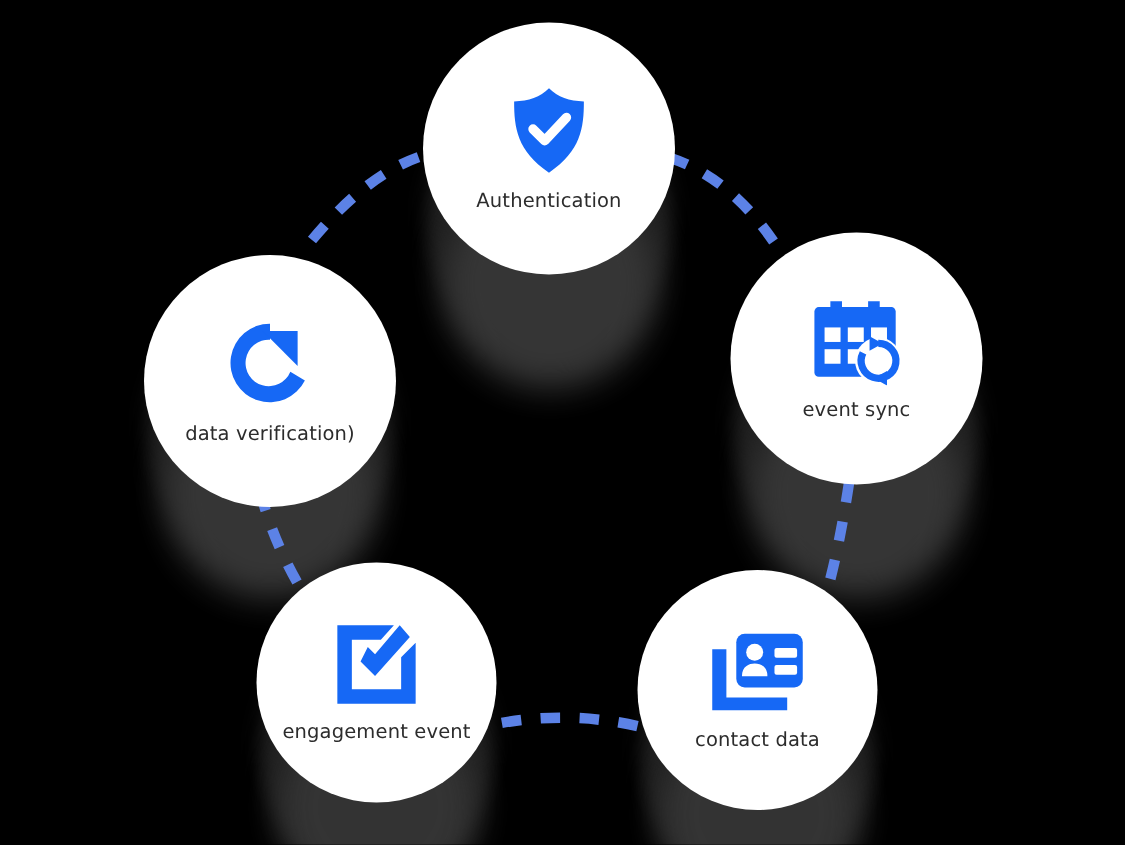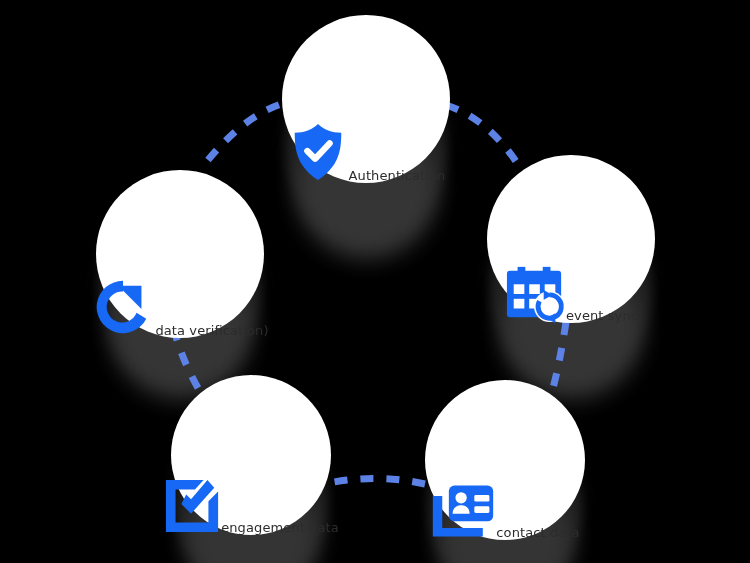"Authentication" .node-disc { align-items: flex-end -> center; flex-direction: none -> column }
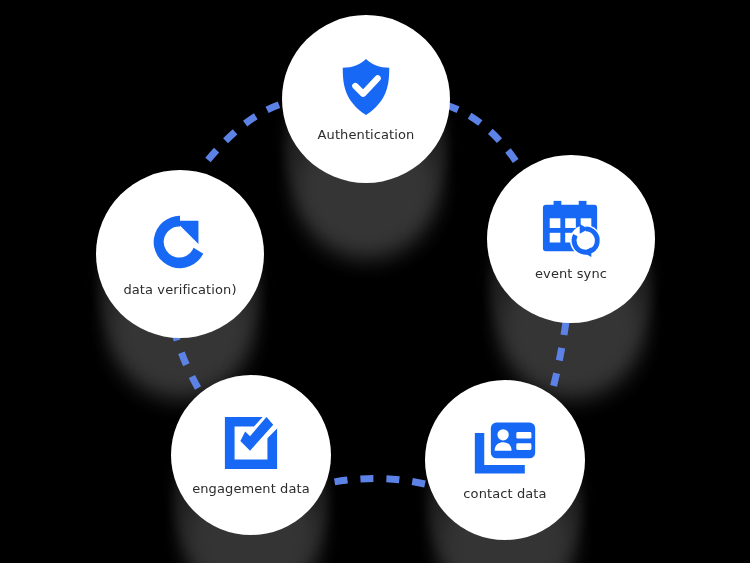"engagement data" span.node-label { text: data -> event }
